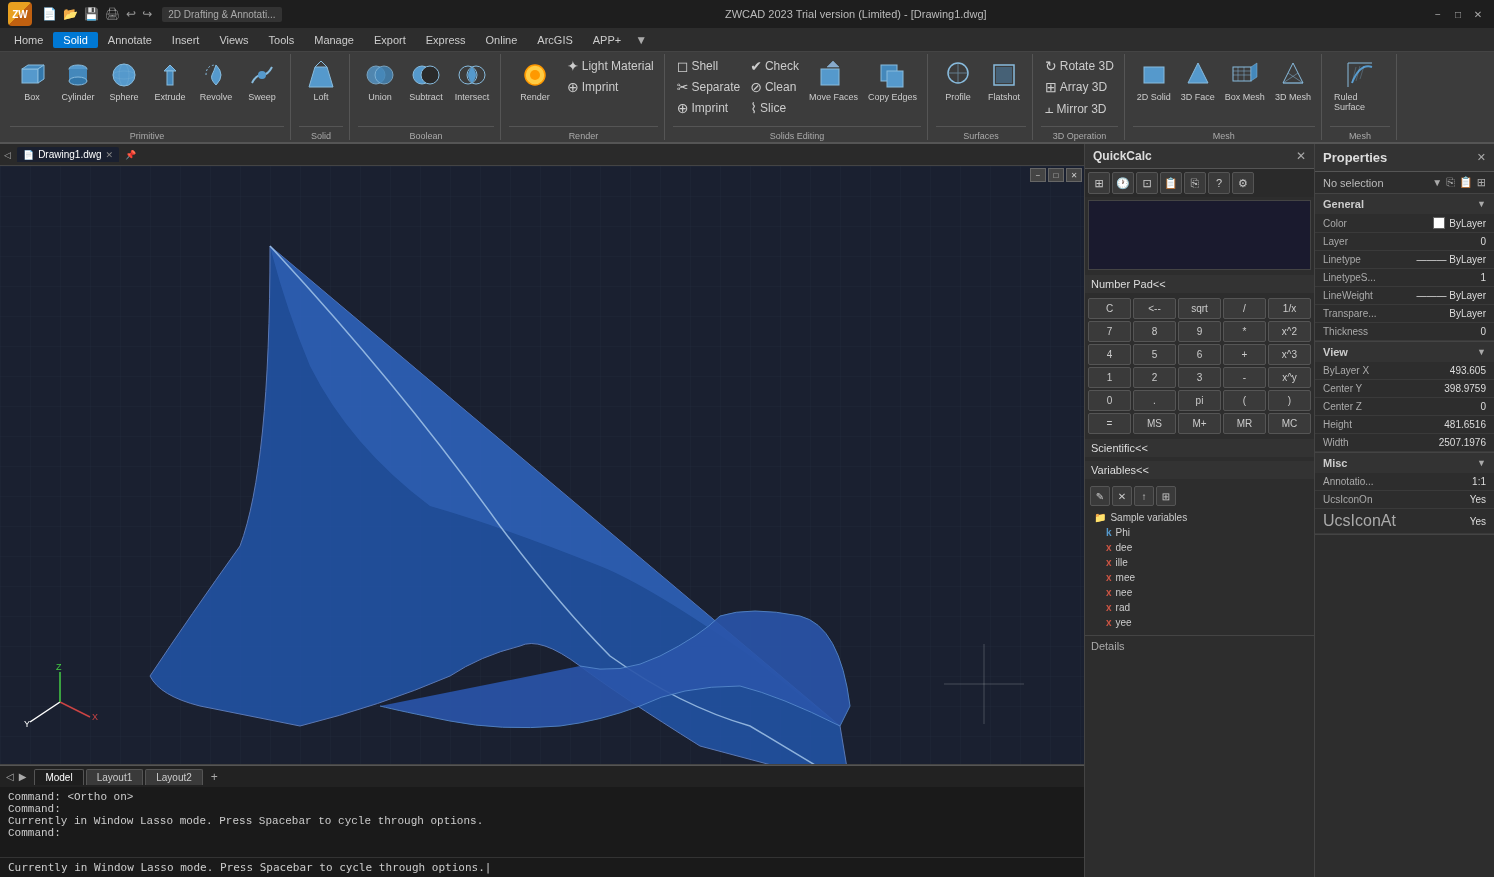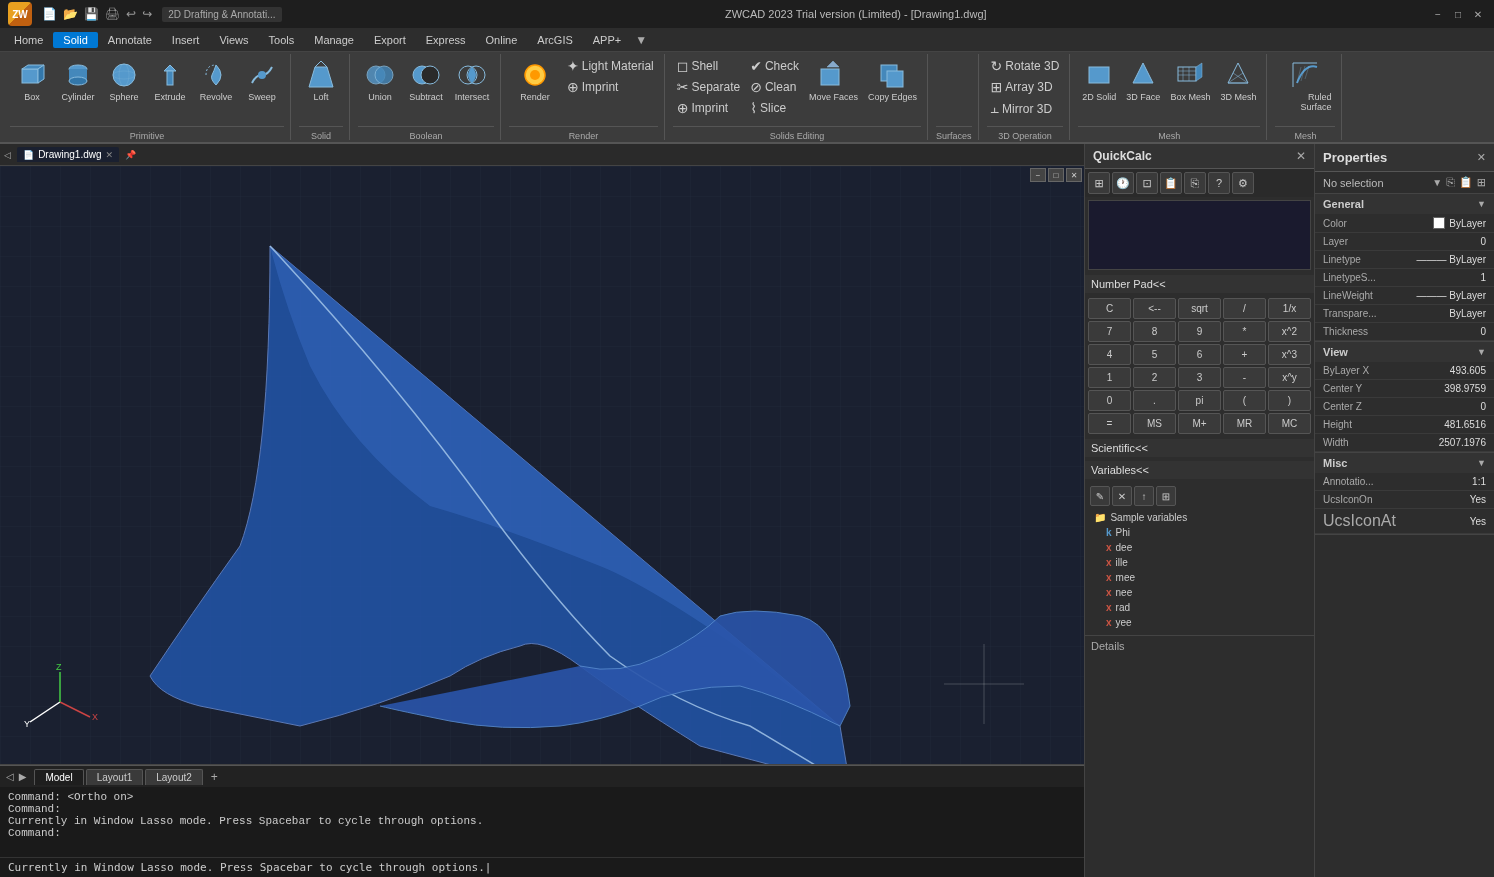"Box" .ribbon-btn .btn-label { text-align: right -> left }
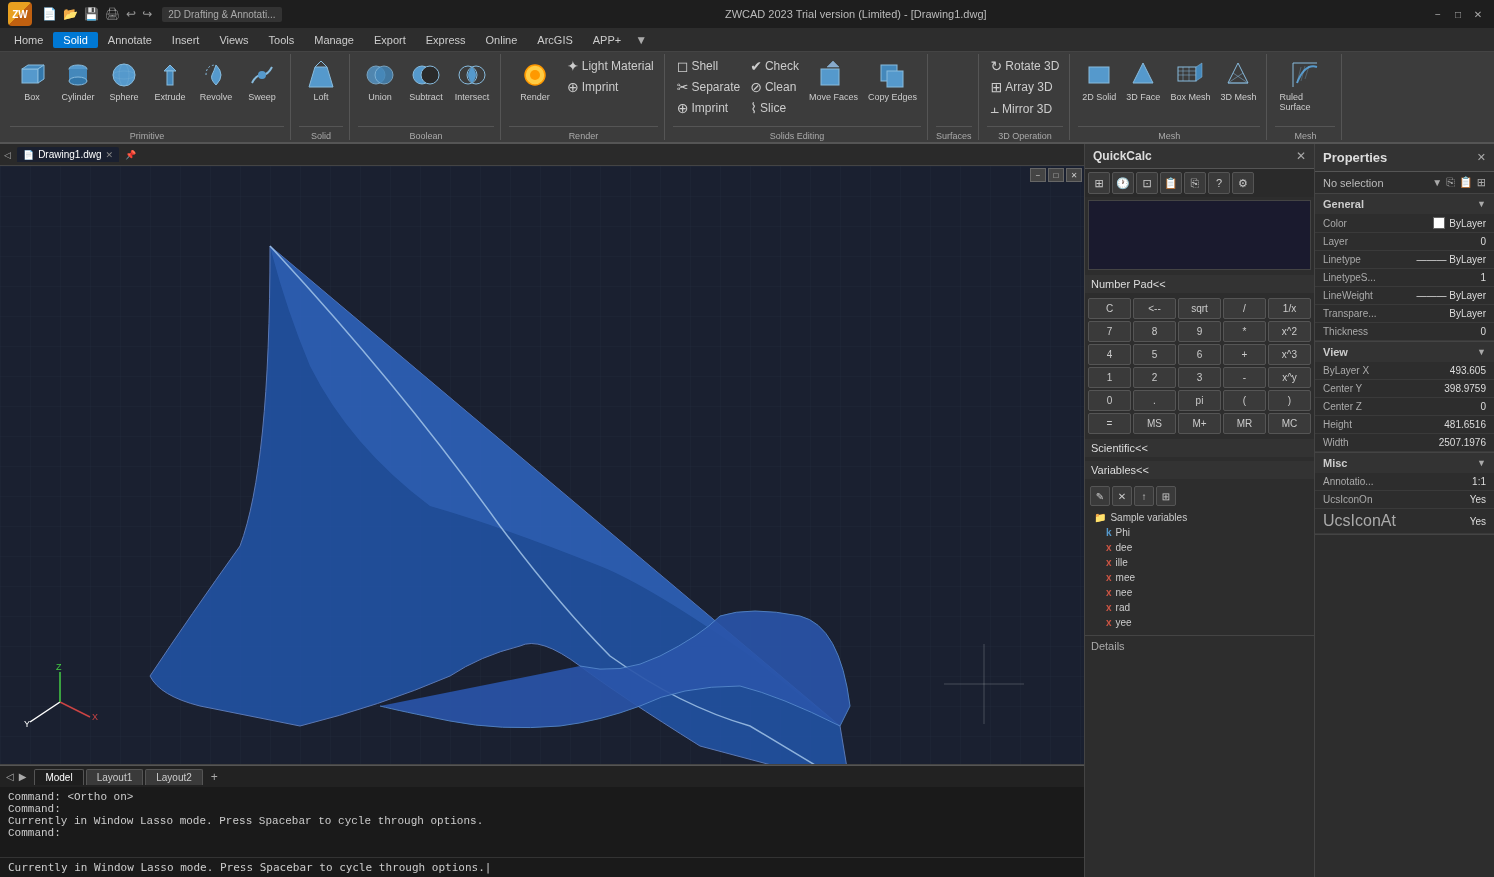"Profile" div.ribbon-items { html: none -> <div> <div> <div> <svg> <circle></circle> <path></path> </svg> </div> <div>Profile</div> </div> <div> <div> <svg> <rect></rect> <rect></rect> </svg> </div> <div>Flatshot</div> </div> </div> }
